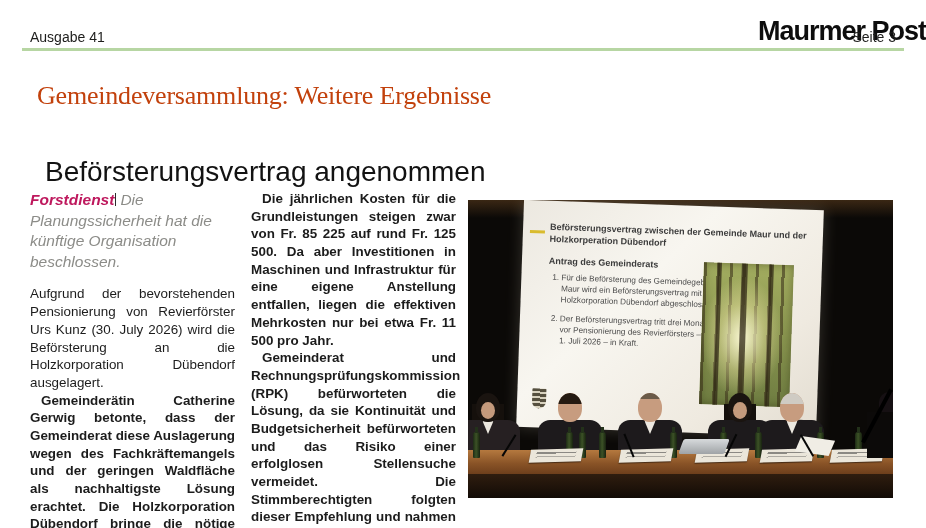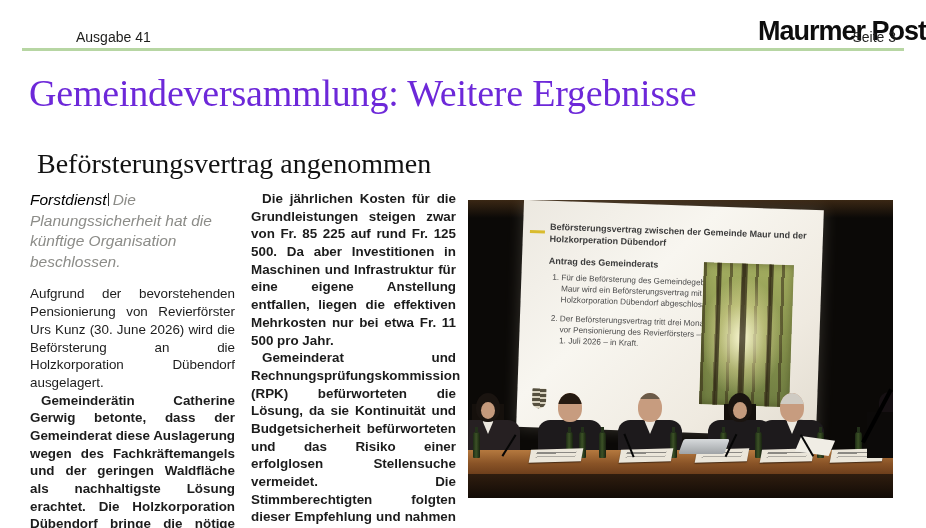"Ausgabe 41" .hdr-issue { margin-left: 46px -> none }
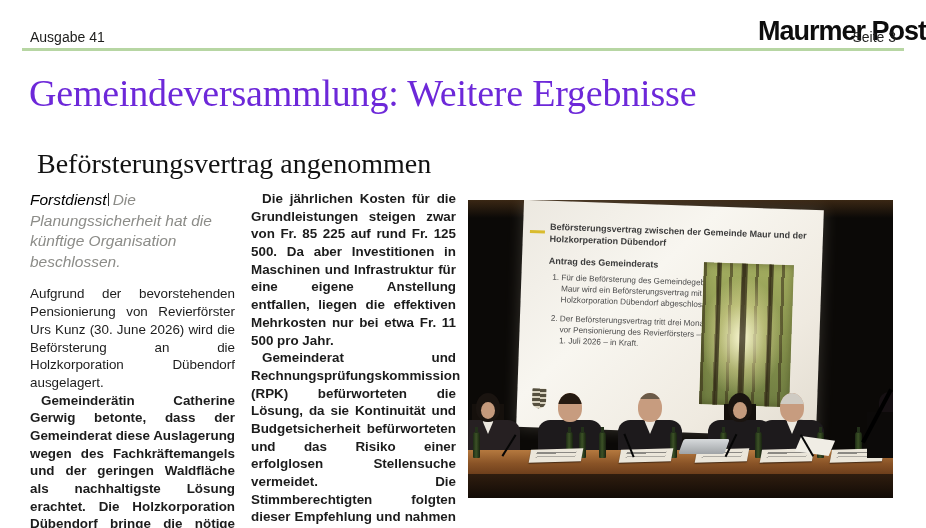"Gemeindeversammlung: Weitere Ergebnisse" .headline { color: #6d28d9 -> #c2410c; font-size: 38px -> 26px; margin: 0 -> 8px }
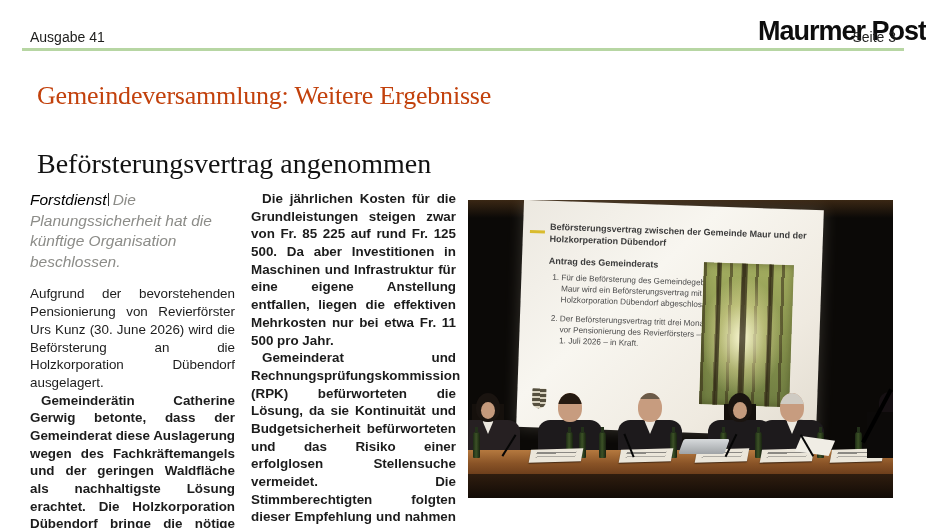"Beförsterungsvertrag angenommen" .subheadline { font-family: Liberation Serif, serif -> Liberation Sans, sans-serif; margin: 8px -> 16px }
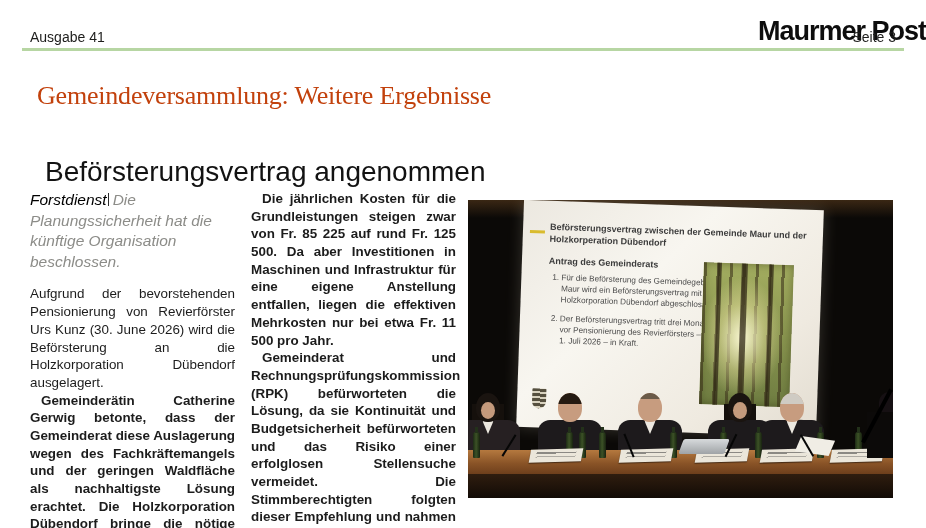"Forstdienst" .kicker { color: #000000 -> #be185d; font-weight: 400 -> 700 }
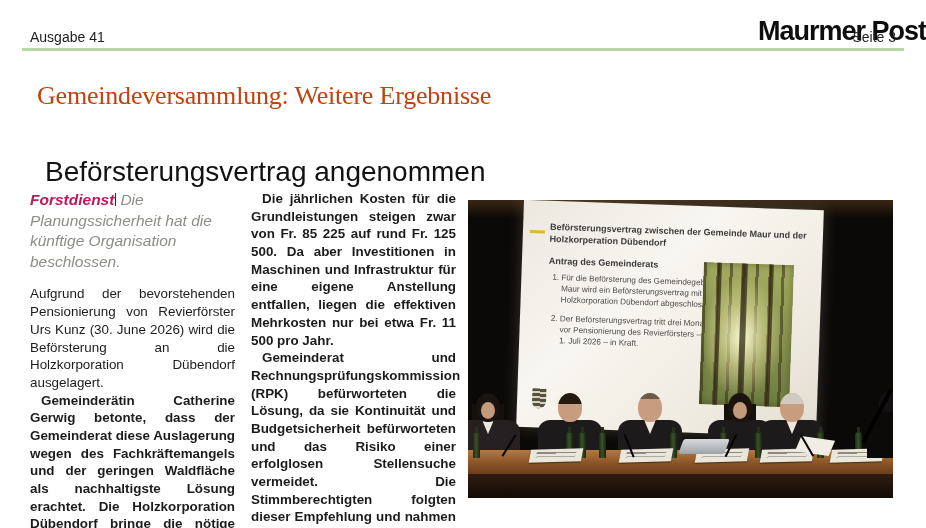"Aufgrund der bevorstehenden" p.body-p { text: June -> July }
